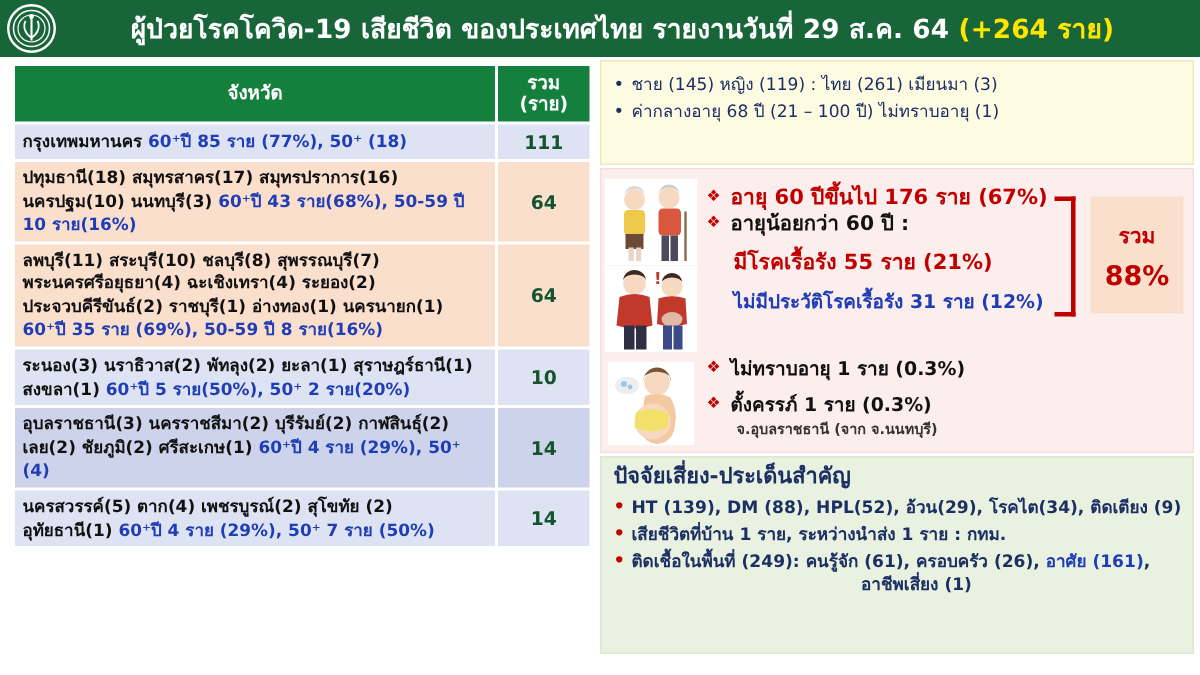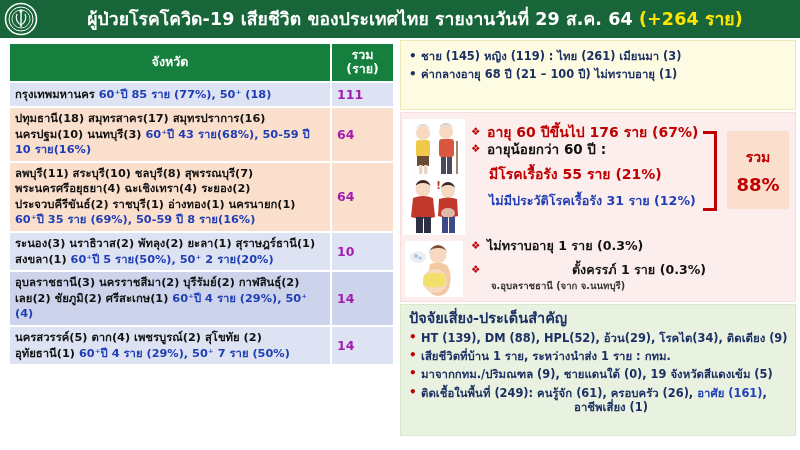"ชาย (145) หญิง (119) :" .box-yellow li { font-weight: bold -> normal }
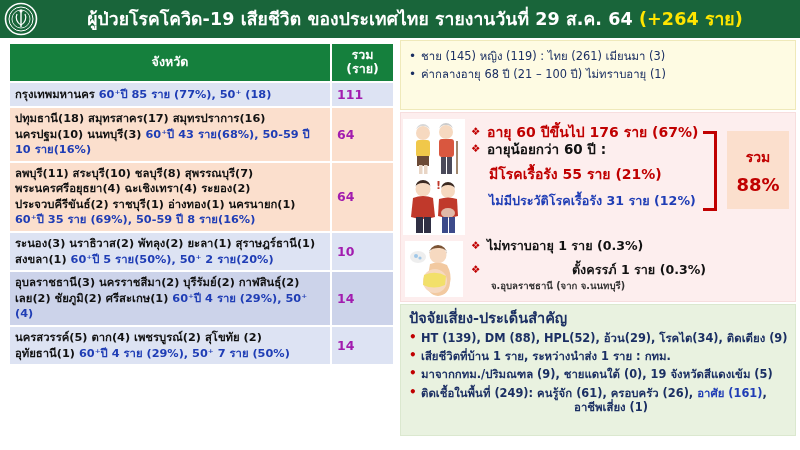"111" table.prov td.num { color: #a21caf -> #14532d; text-align: none -> center }
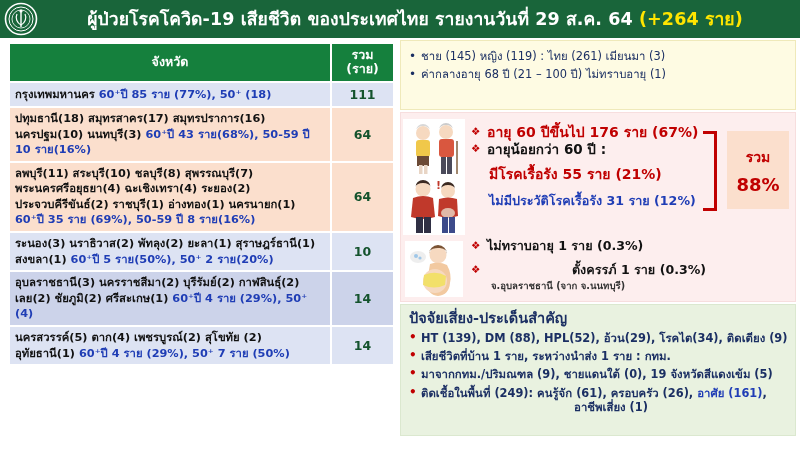"ตั้งครรภ์ 1 ราย (0.3%)" .l4 { text-align: center -> none }
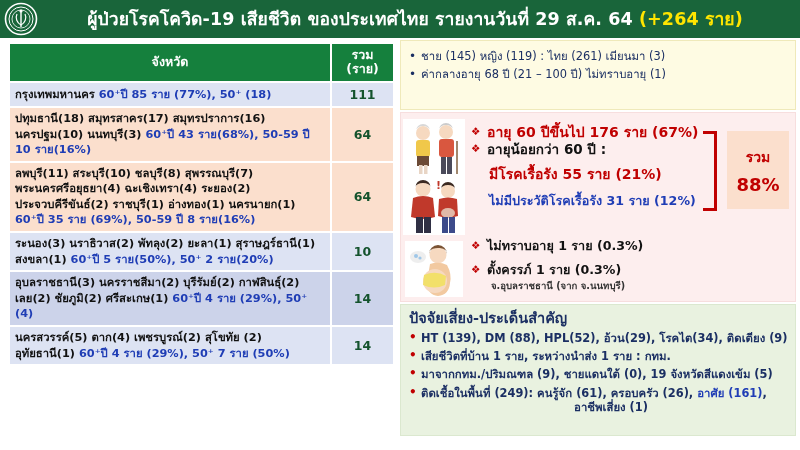"มาจากกทม./ปริมณฑล (9), ชายแดนใต้ (0), 19" li.red { html: <li>มาจากกทม./ปริมณฑล (9), ชายแดนใต้ (0), 19 จังหวัดสีแดงเข้ม (5)</li> -> none }
